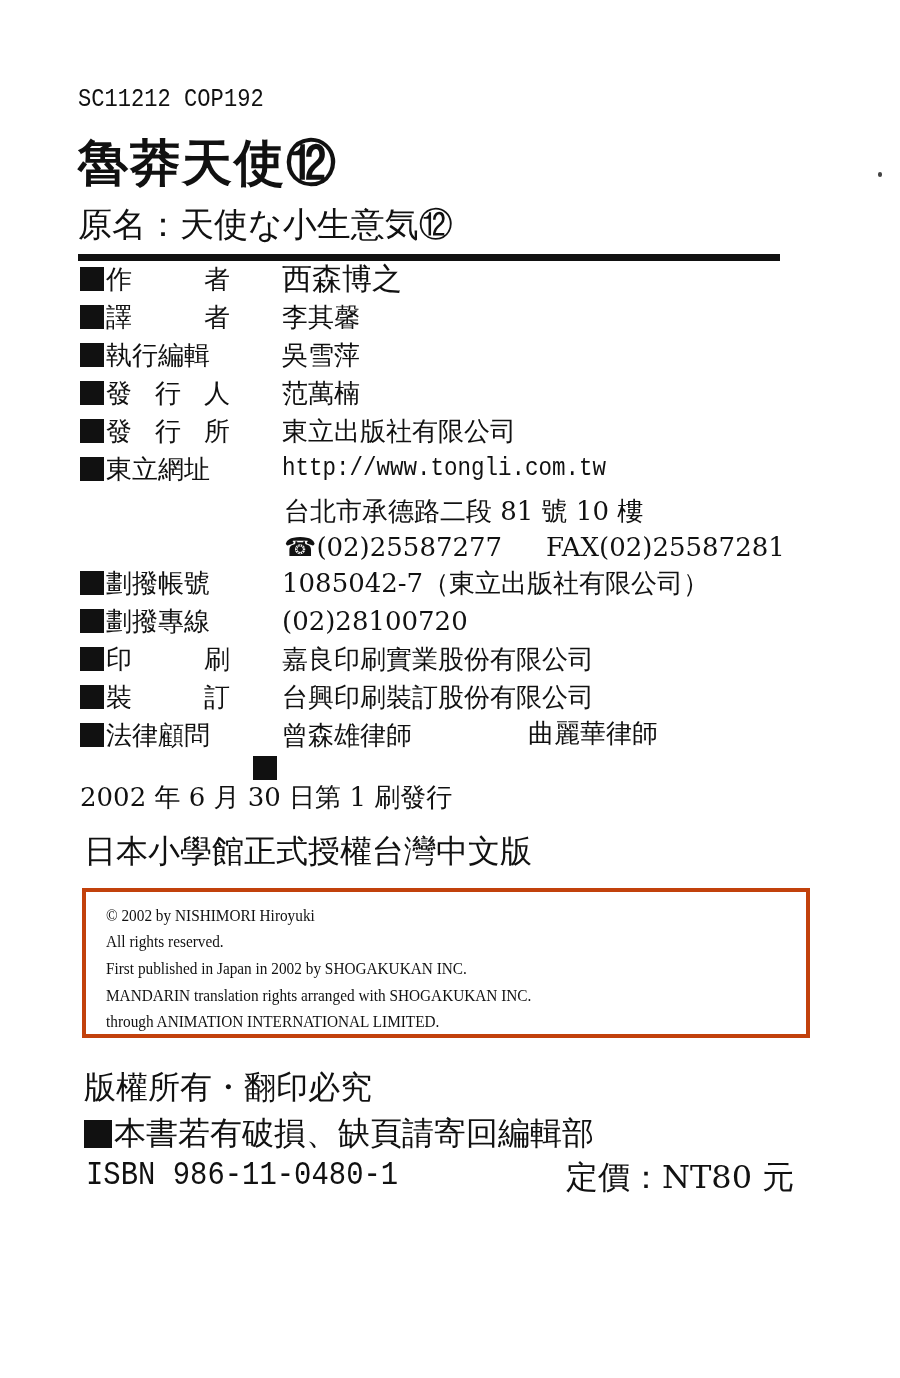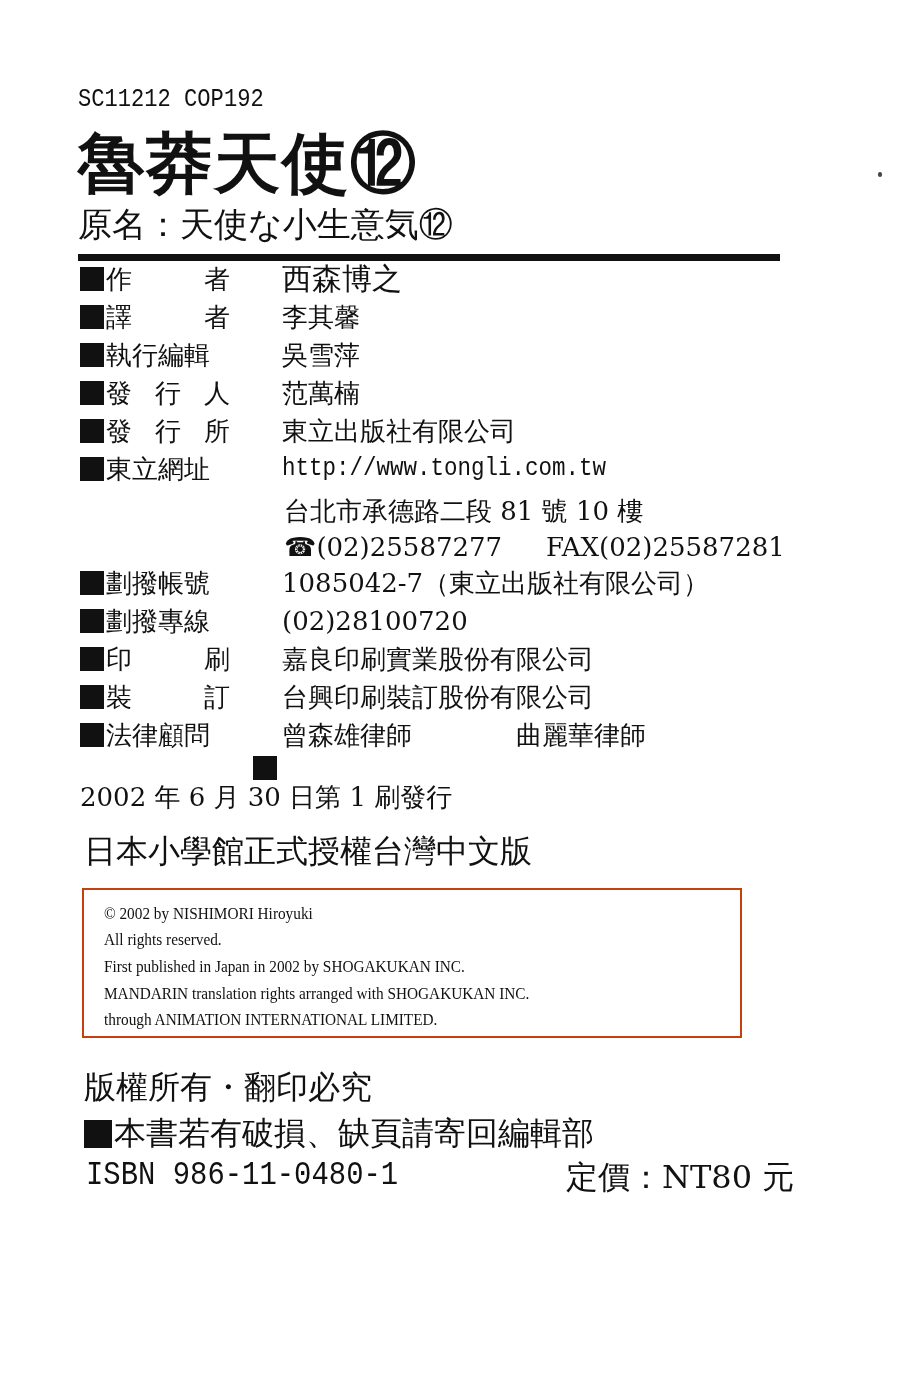"魯莽天使⑫" .title { font-size: 66px -> 50px }
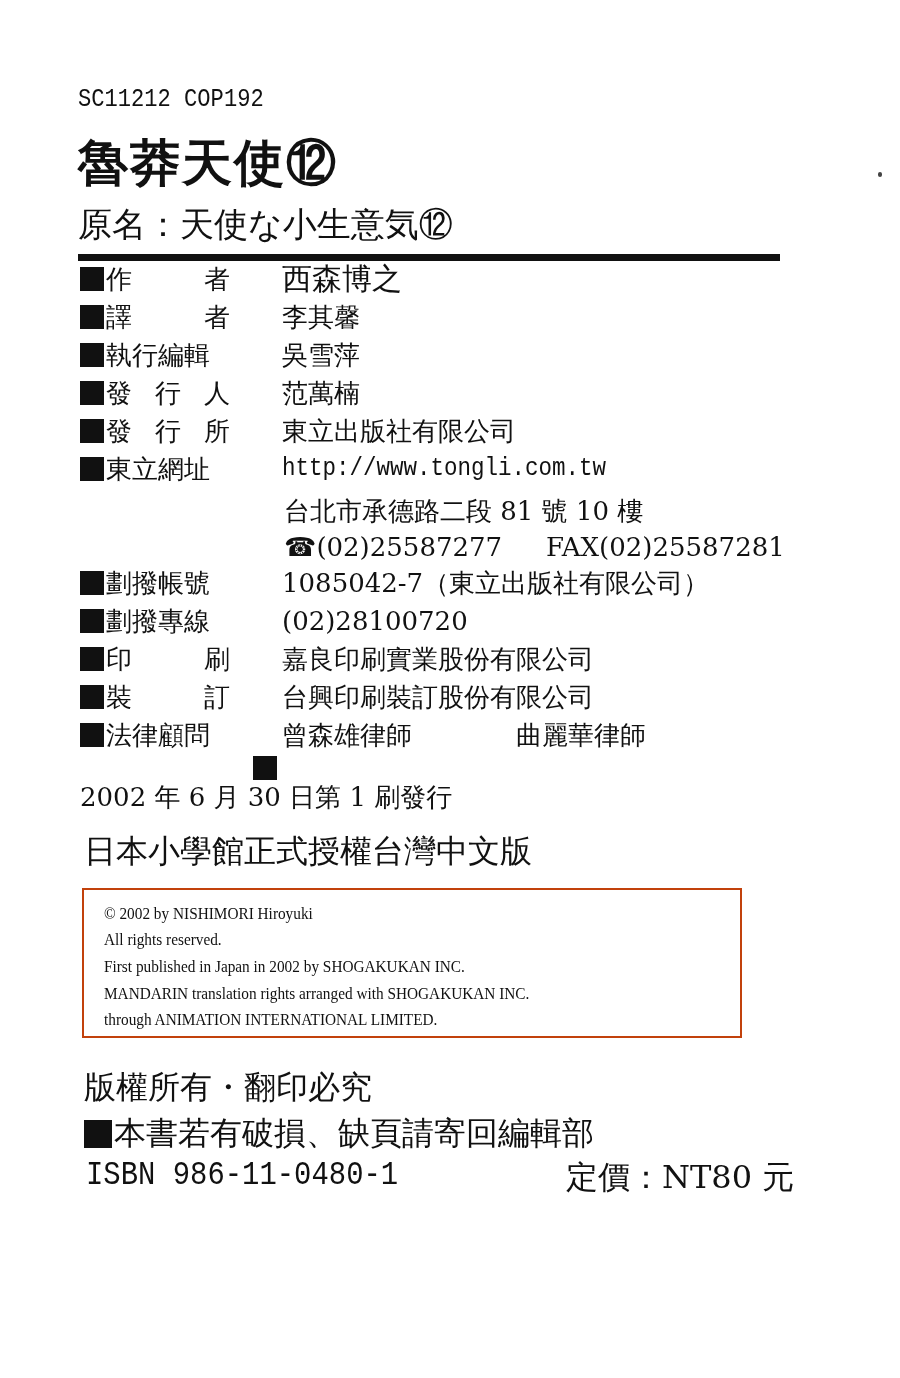"曲麗華律師" div.val { font-family: none -> Liberation Mono, monospace; left: 436px -> 448px }
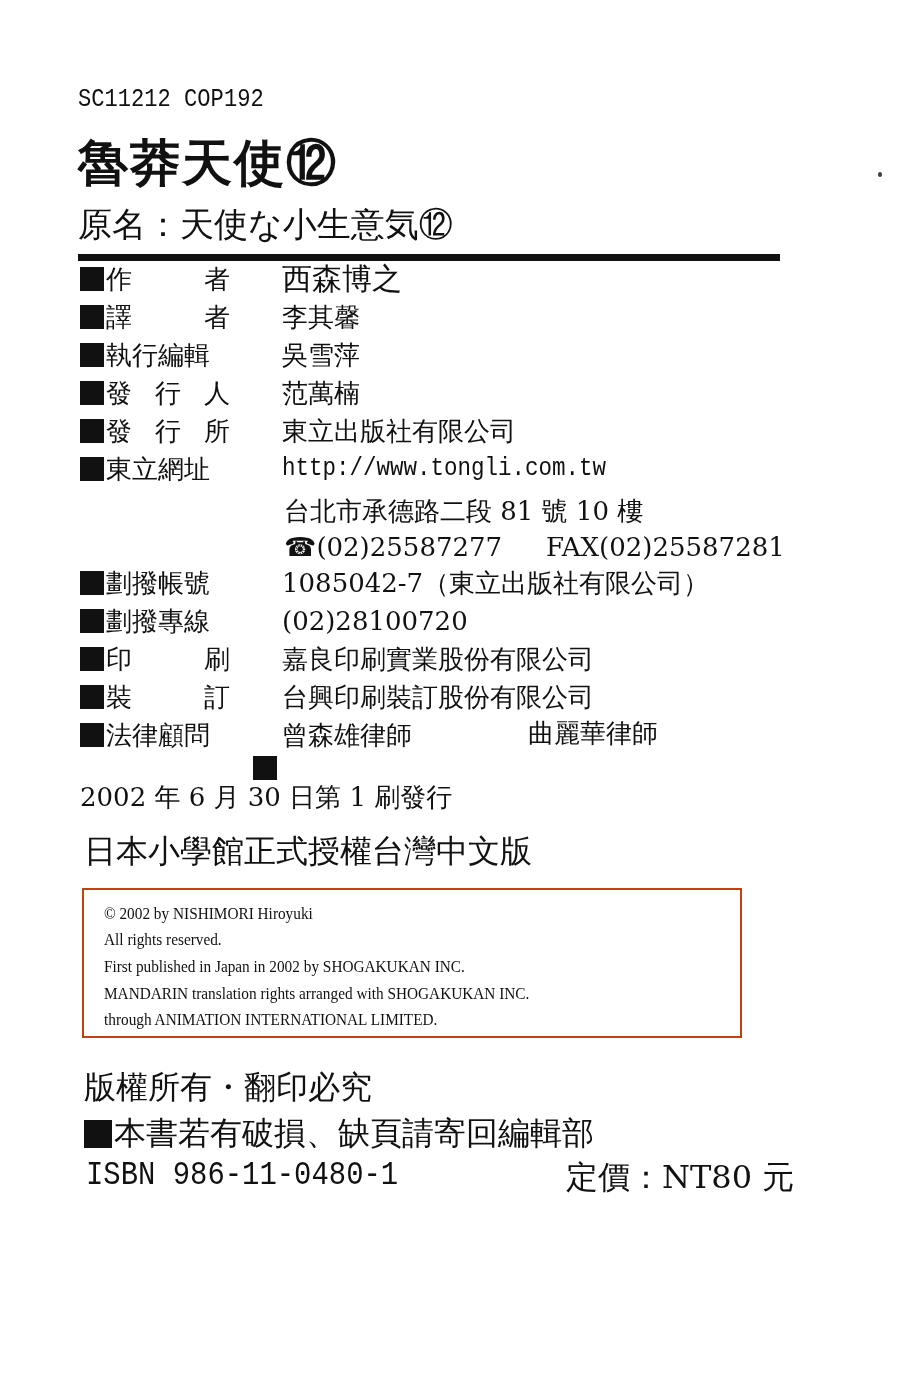"© 2002 by NISHIMORI Hiroyuki" .box { border: 2px solid #c2410c -> 4px solid #c2410c; width: 660px -> 728px }
